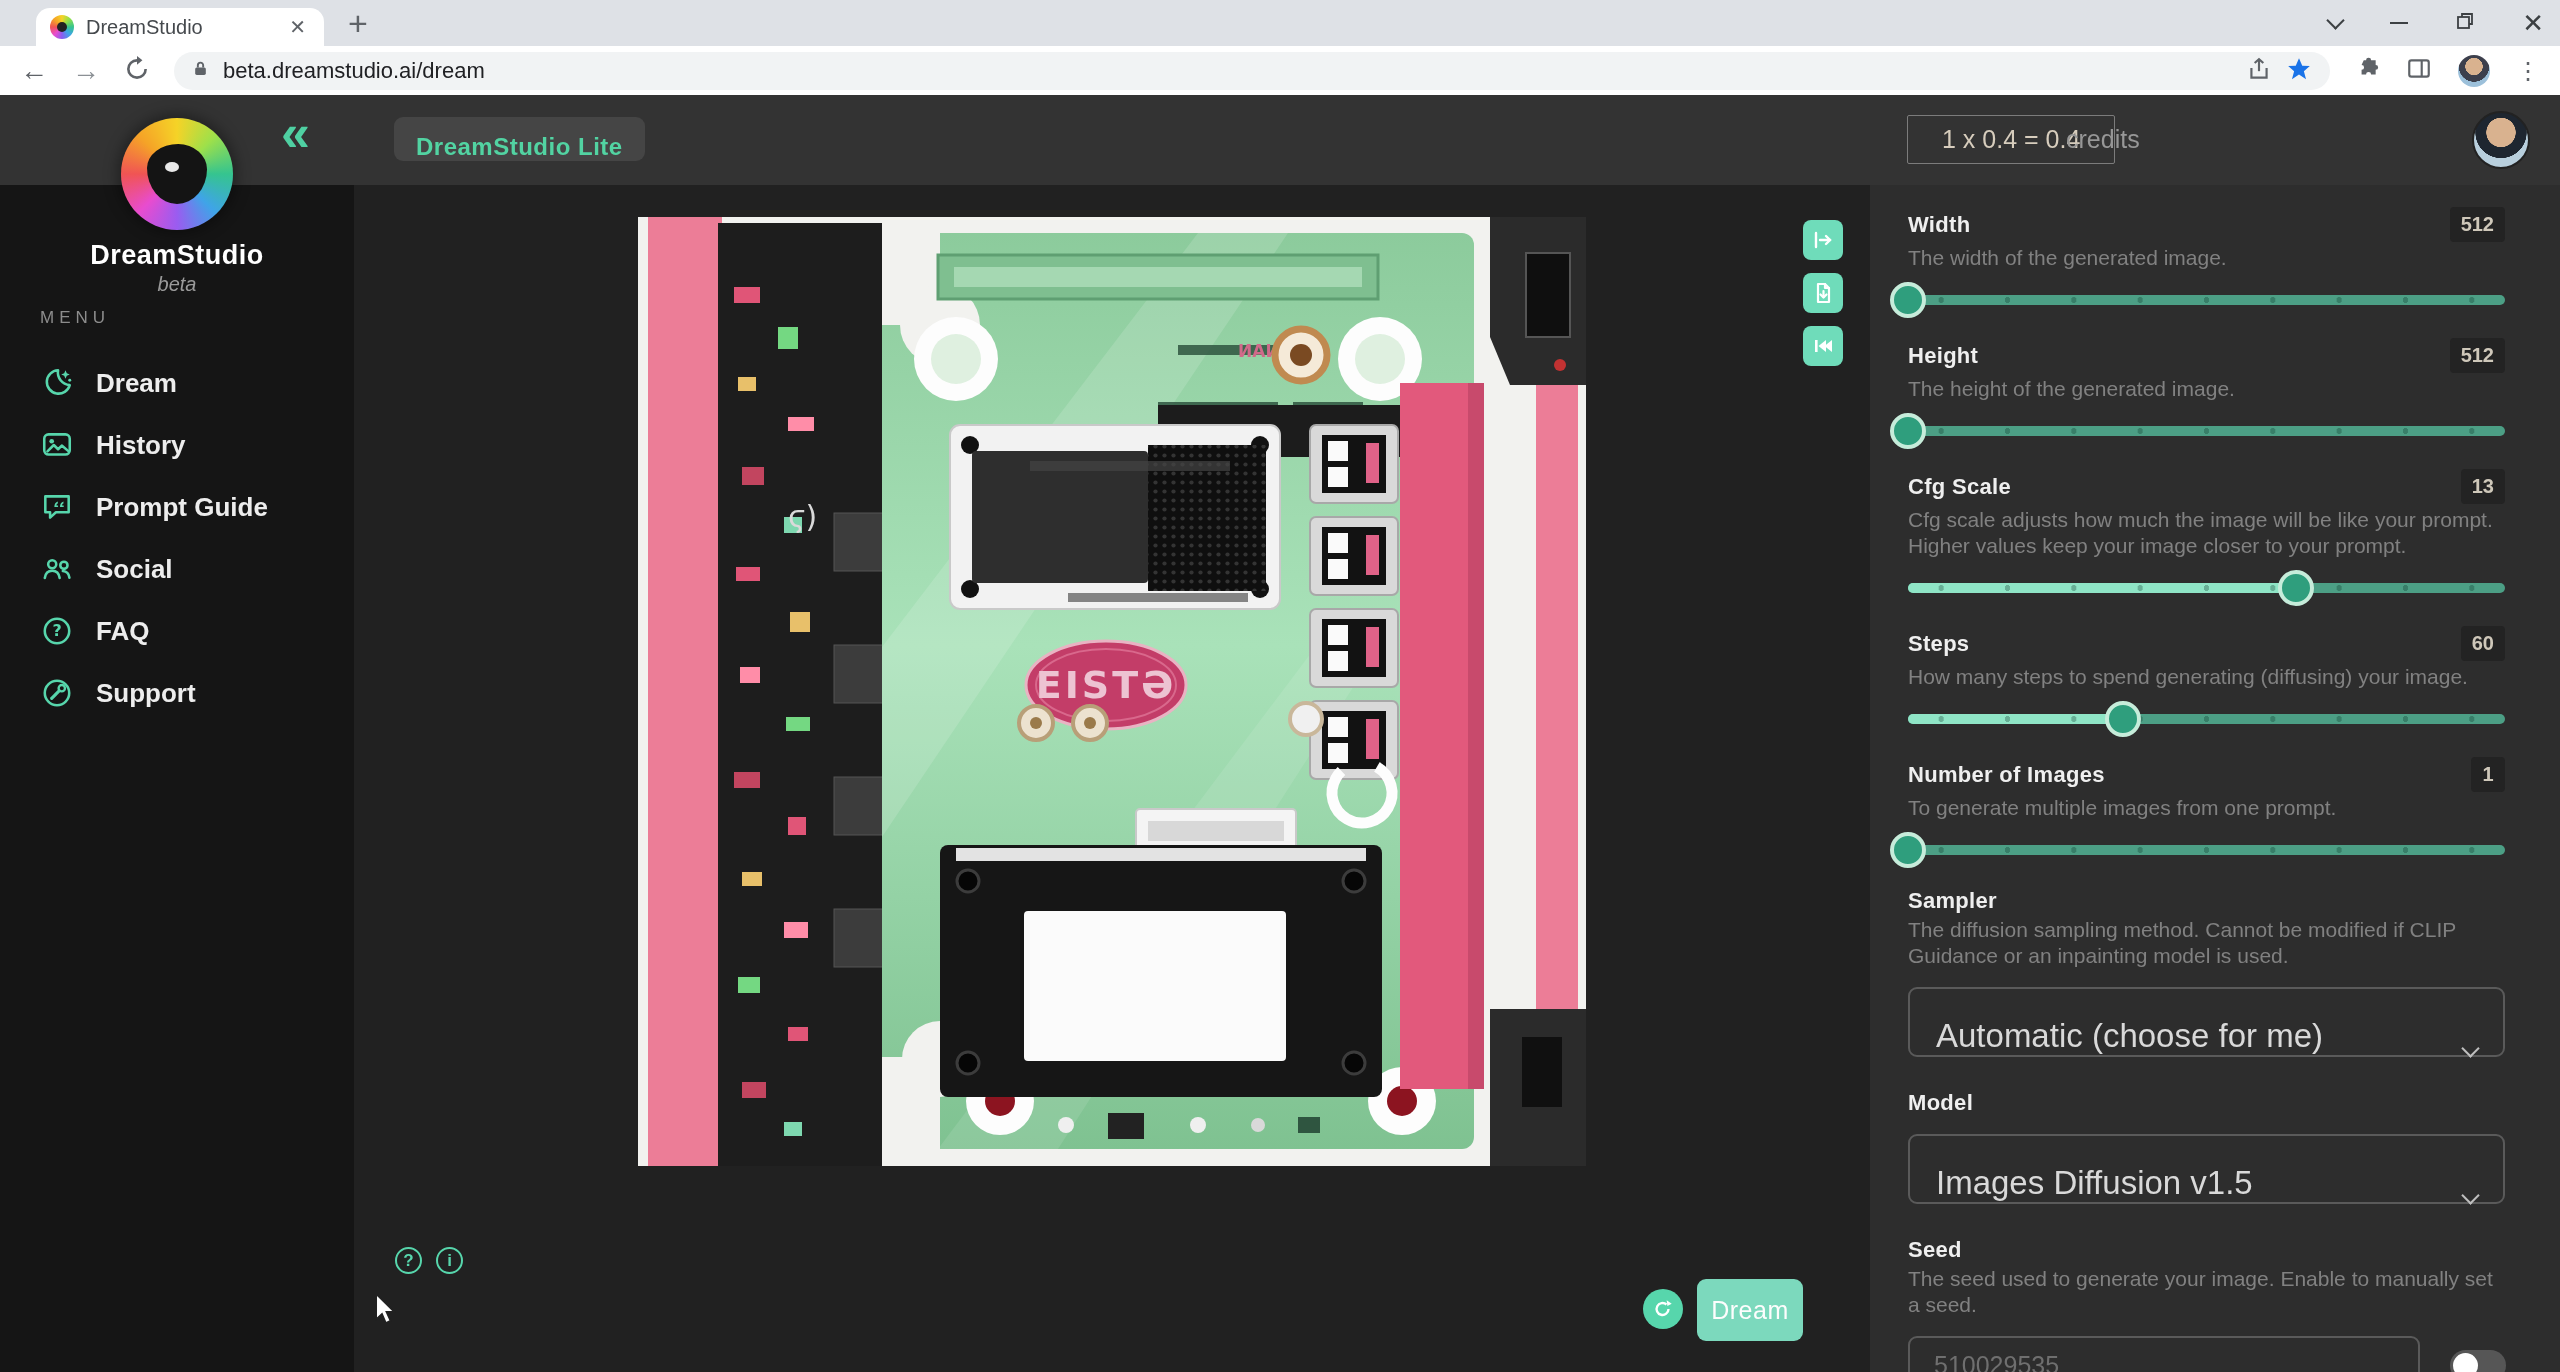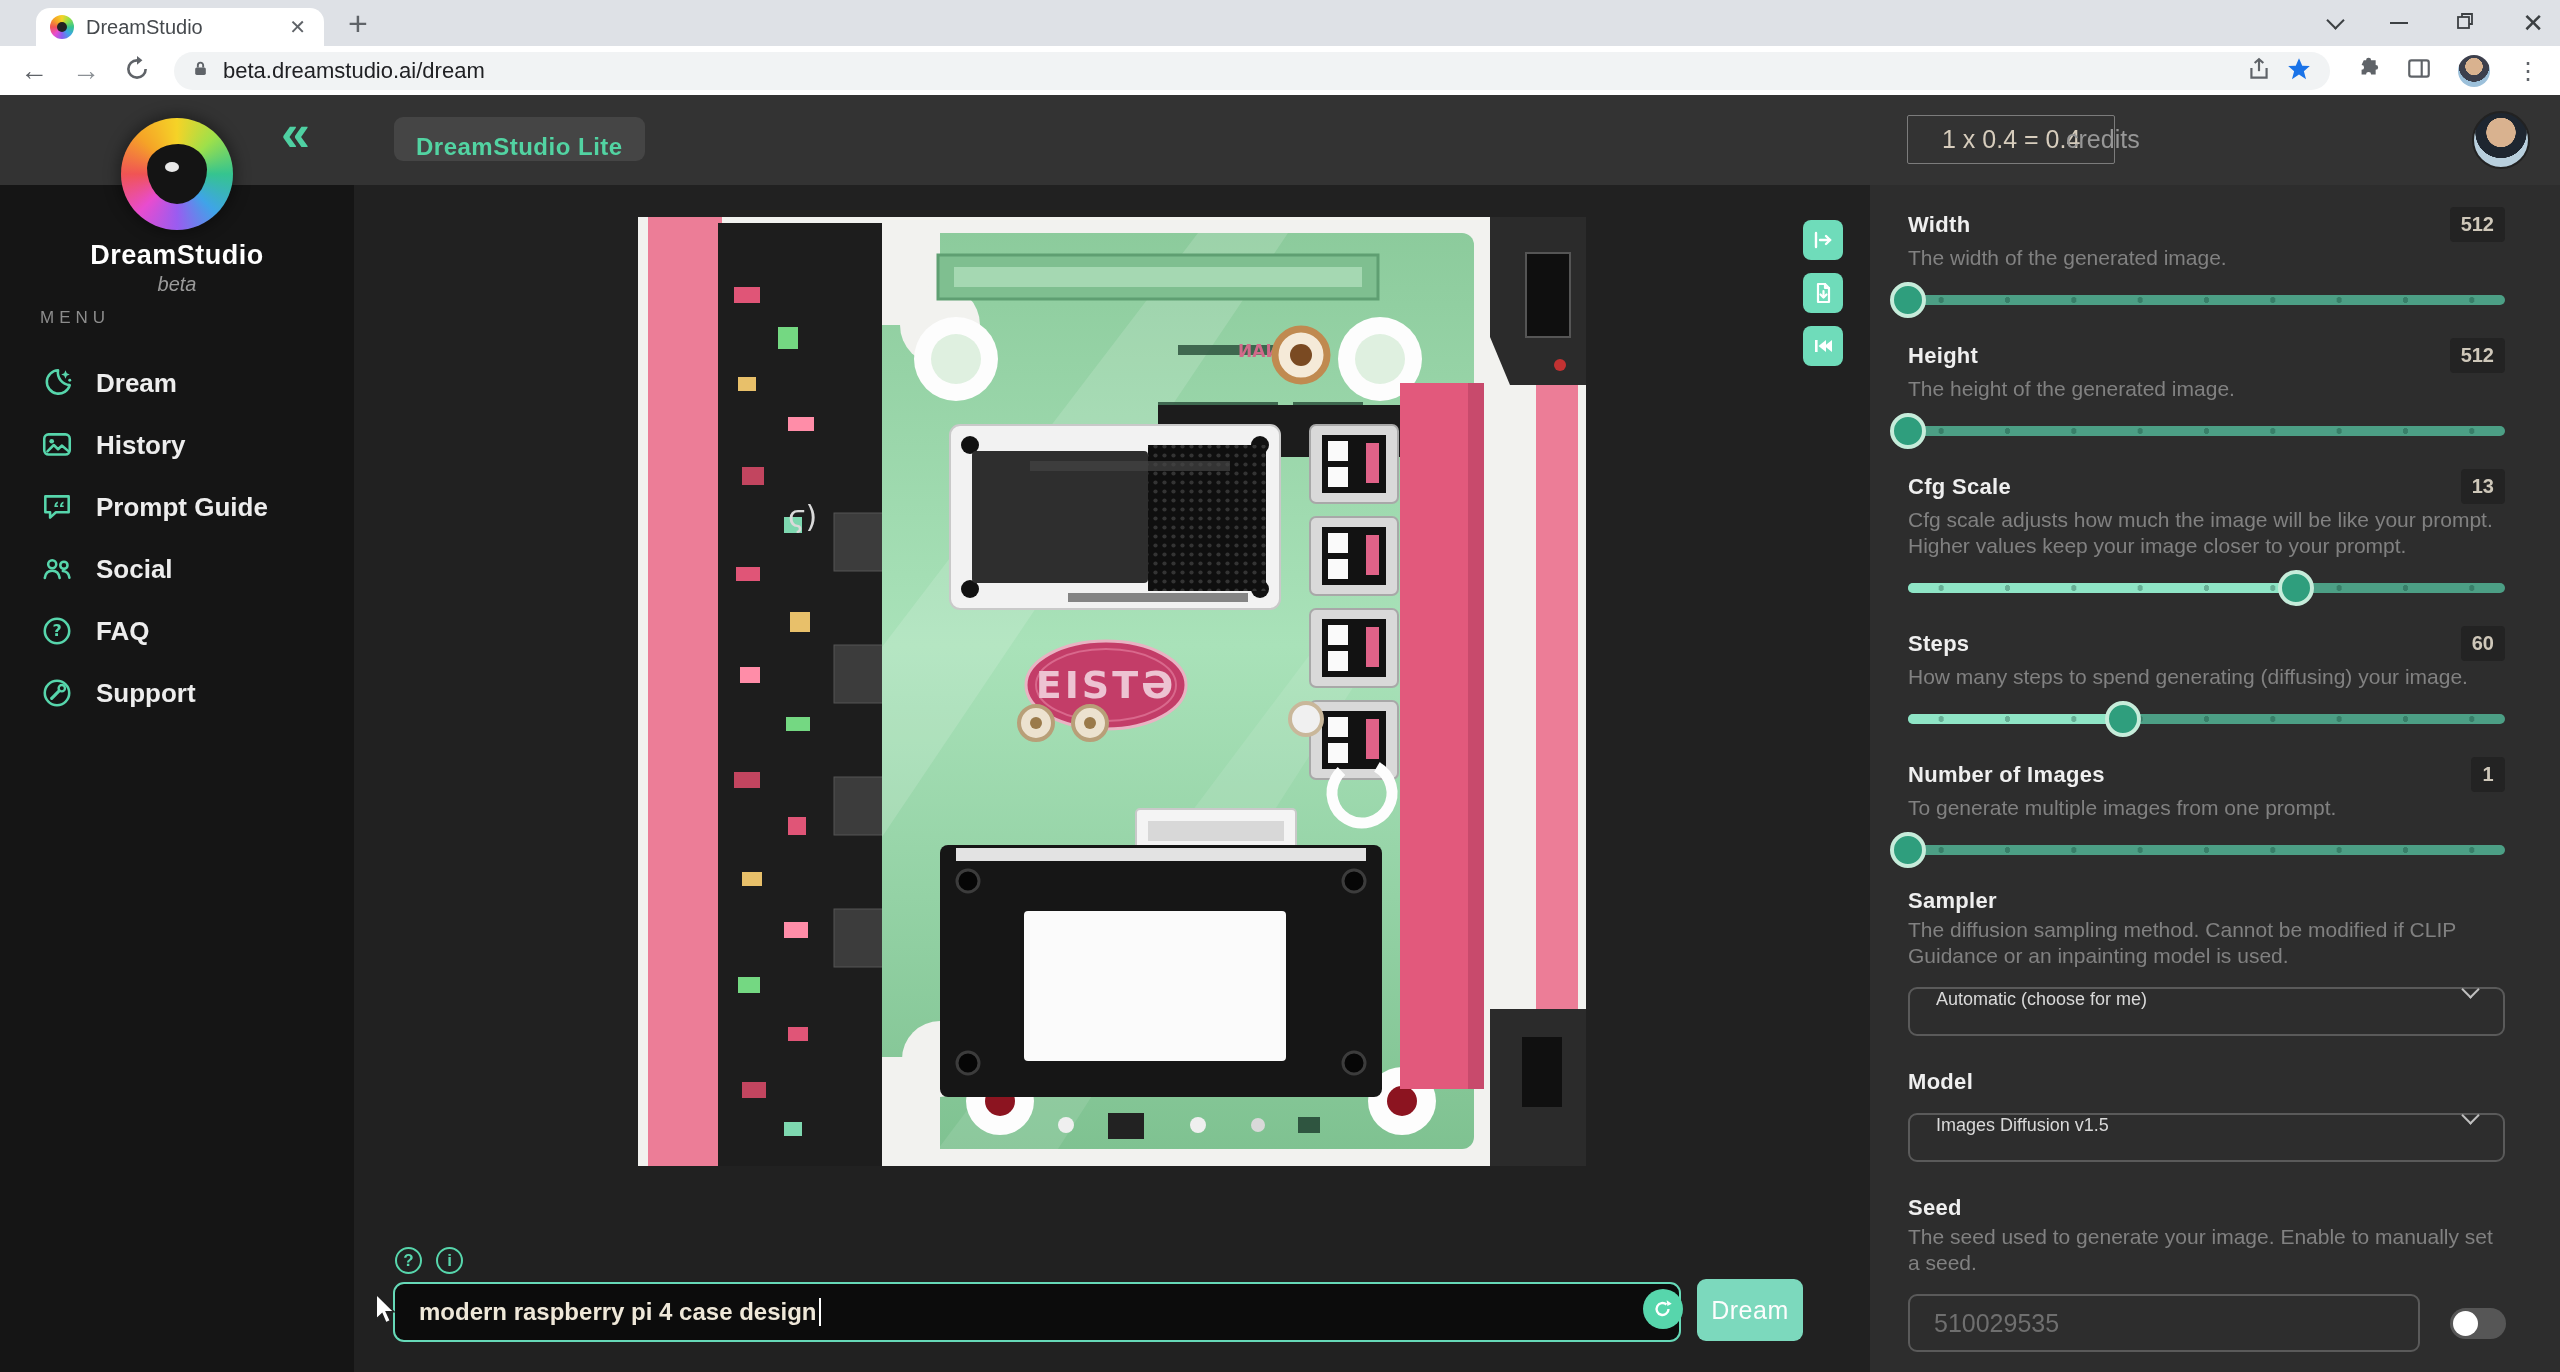"Automatic (choose for me)" .dropdown { align-items: flex-start -> flex-end; font-size: 18px -> 33px; height: 49px -> 70px }
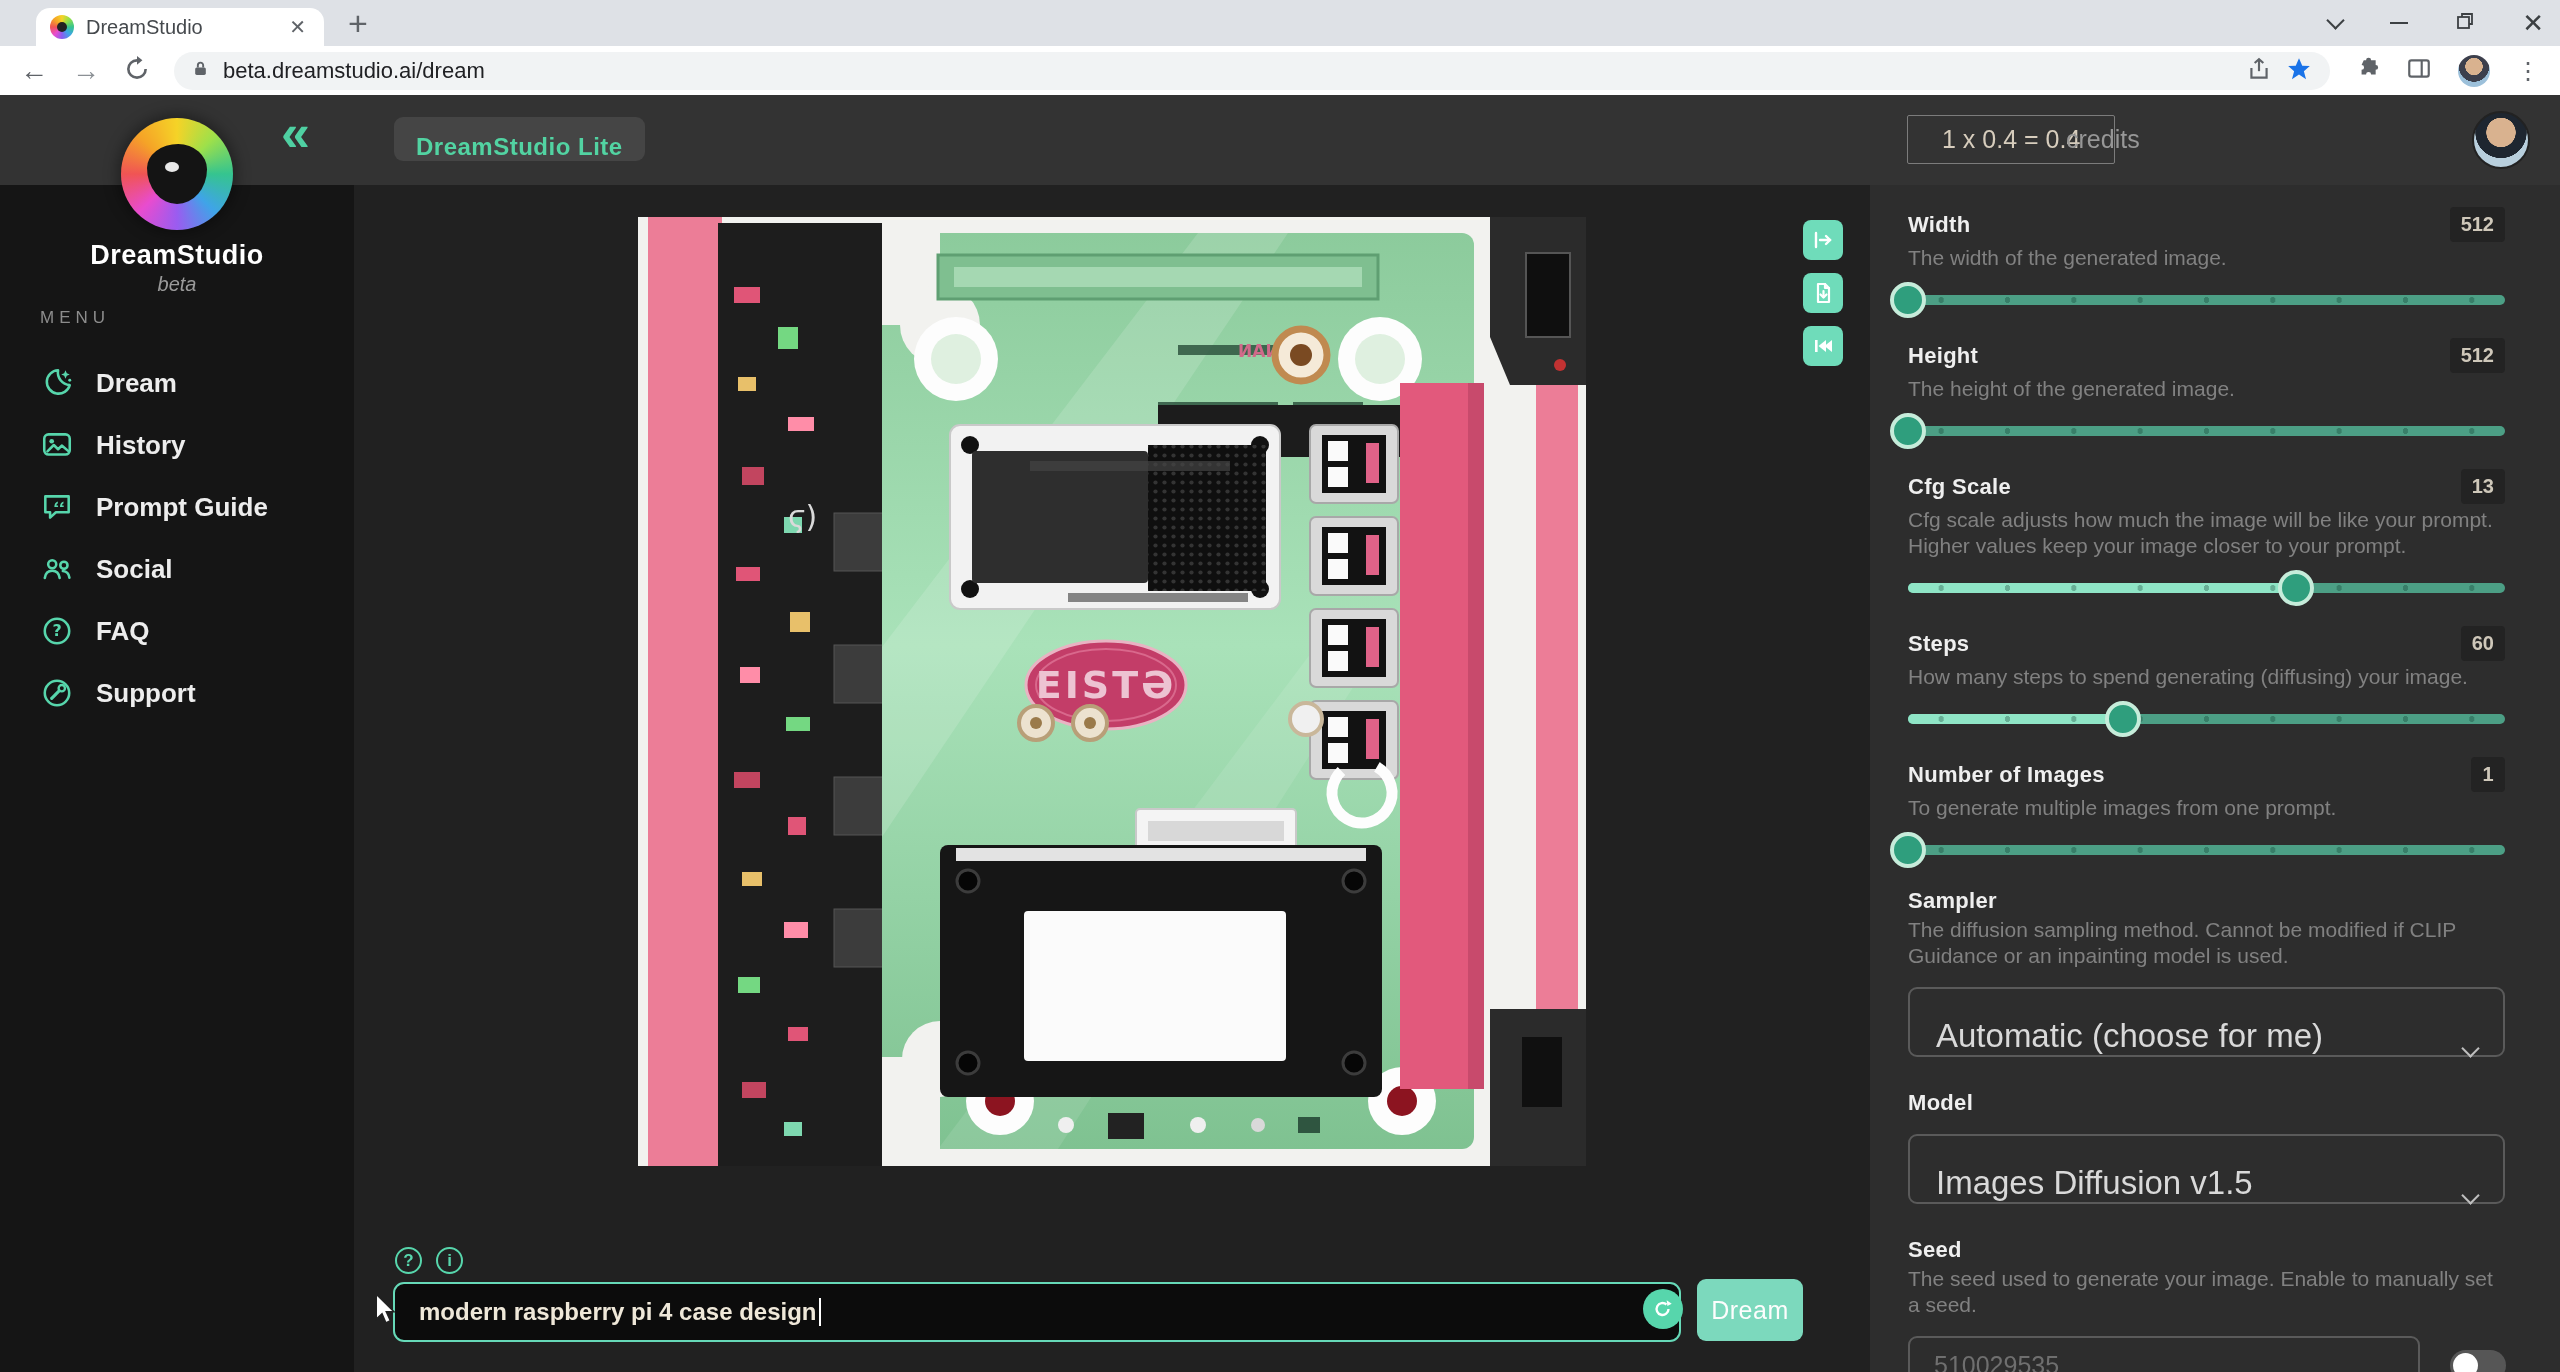"modern raspberry pi 4 case" div.prompt-input { html: <div> <span>modern raspberry pi 4 case design</span> <span></span> </div> -> none }
